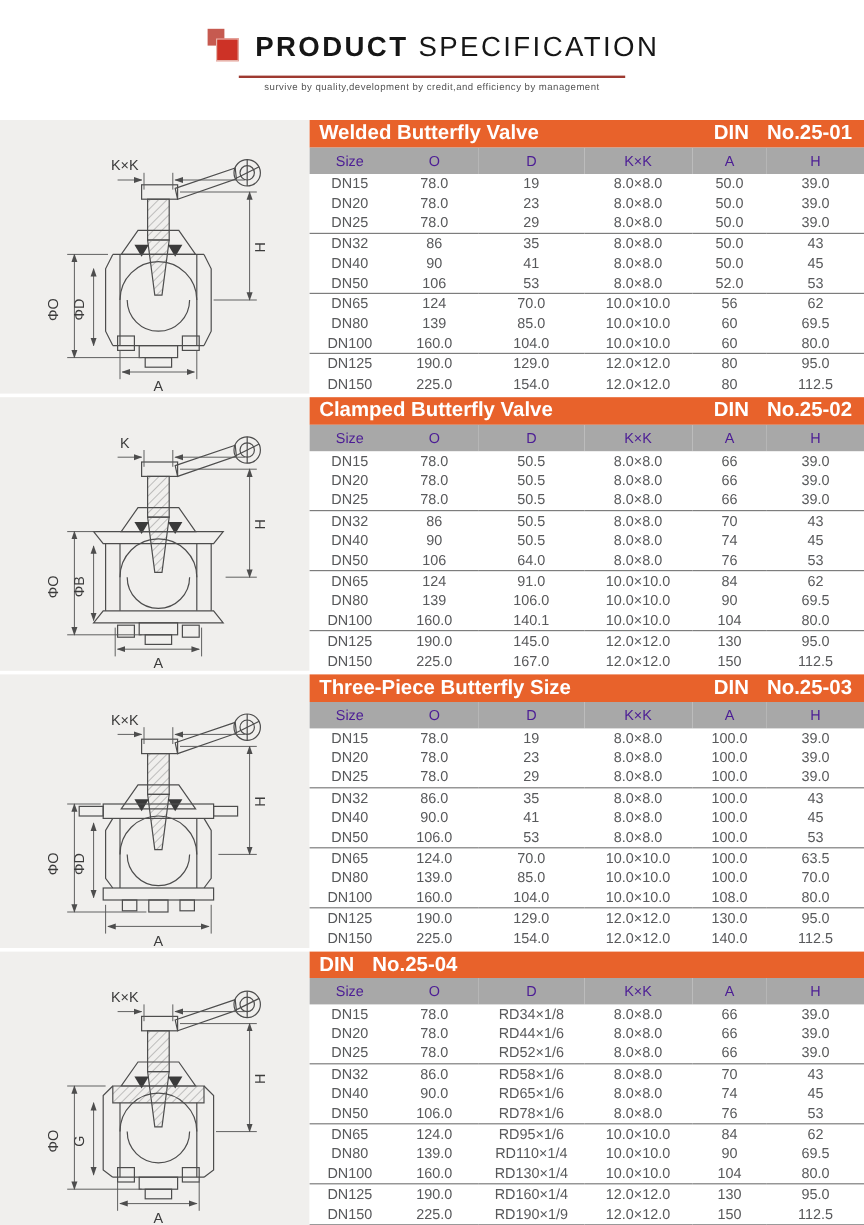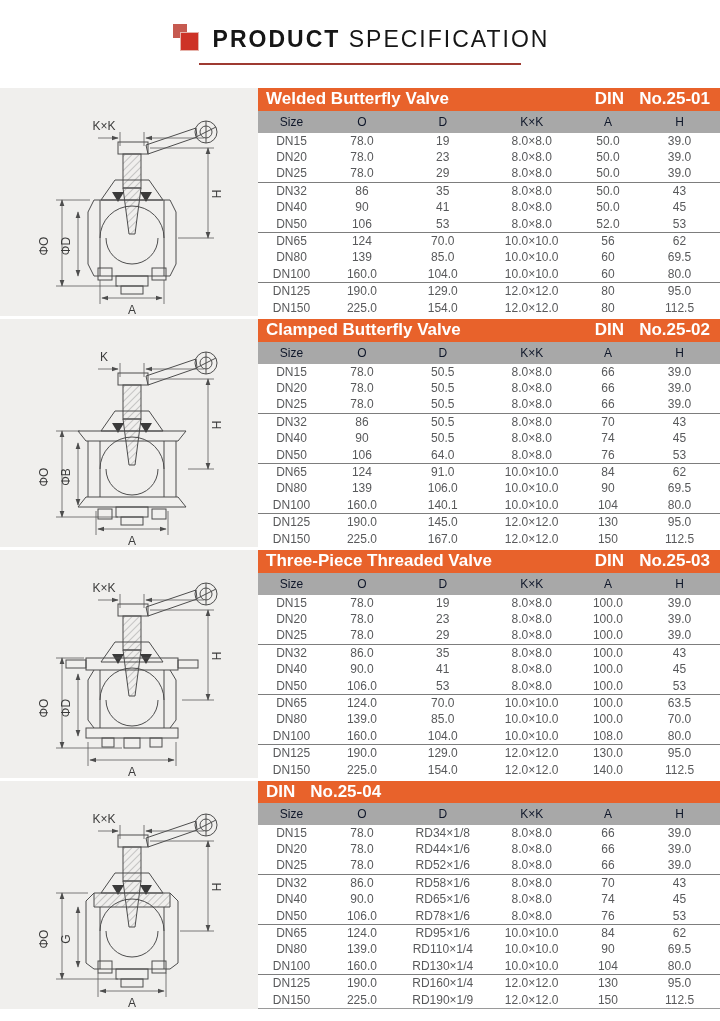"survive by quality,development by" div.subtitle { html: none -> <div>survive by quality,development by credit,and efficiency by management</div> }
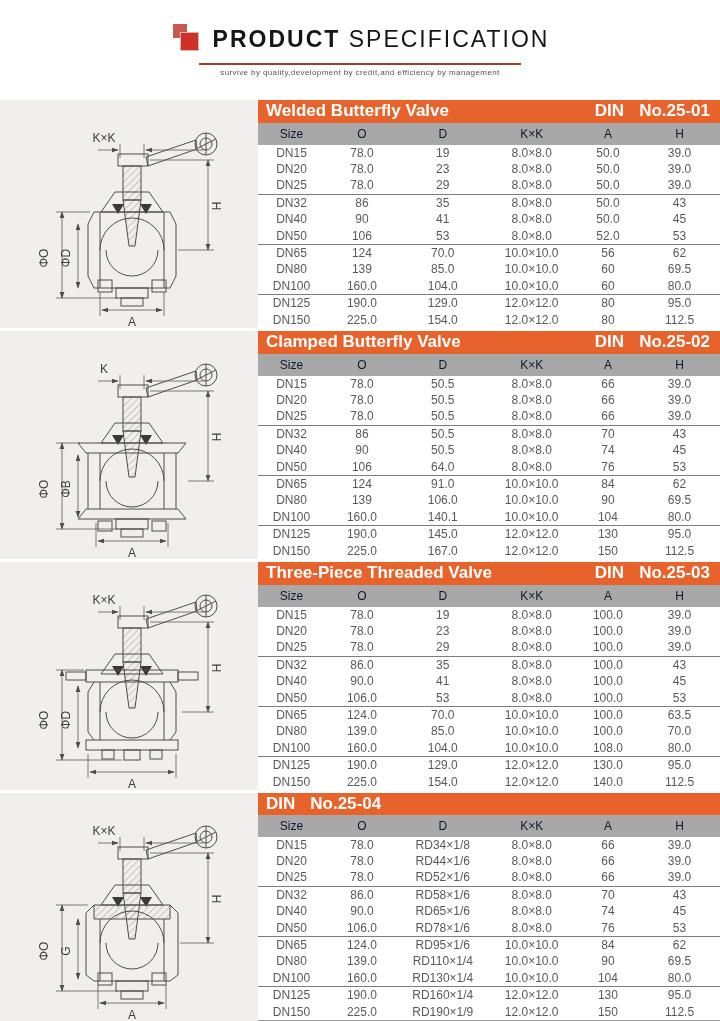"Size" thead th { color: #0f172a -> #4c1d95 }
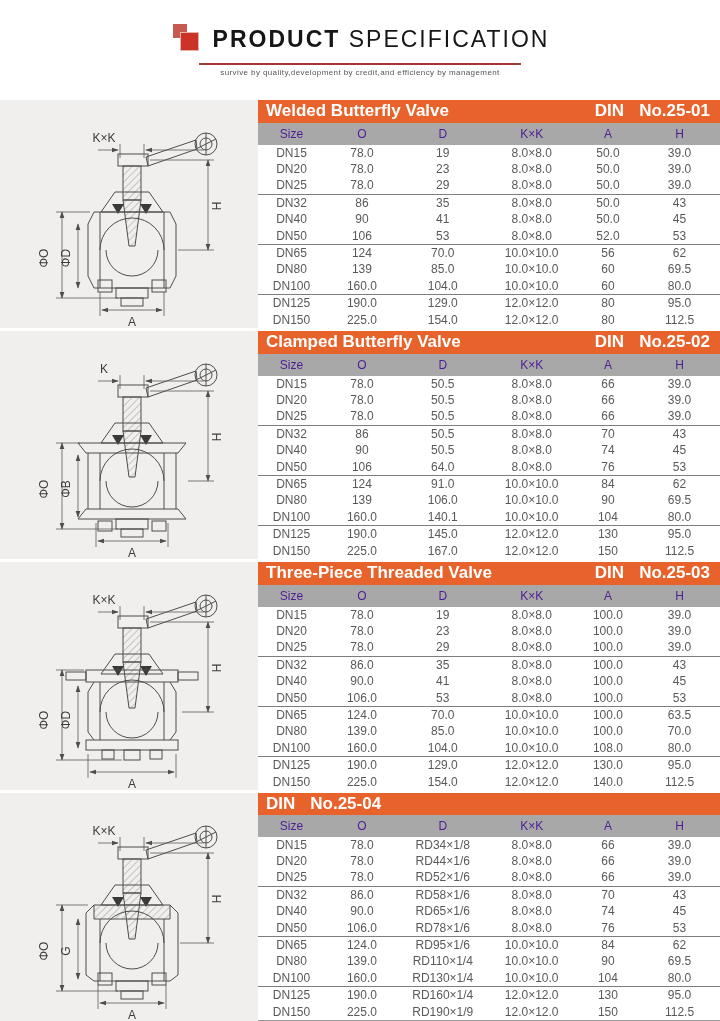"Three-Piece Threaded Valve" span.valve-title { text: Threaded Valve -> Butterfly Size }
